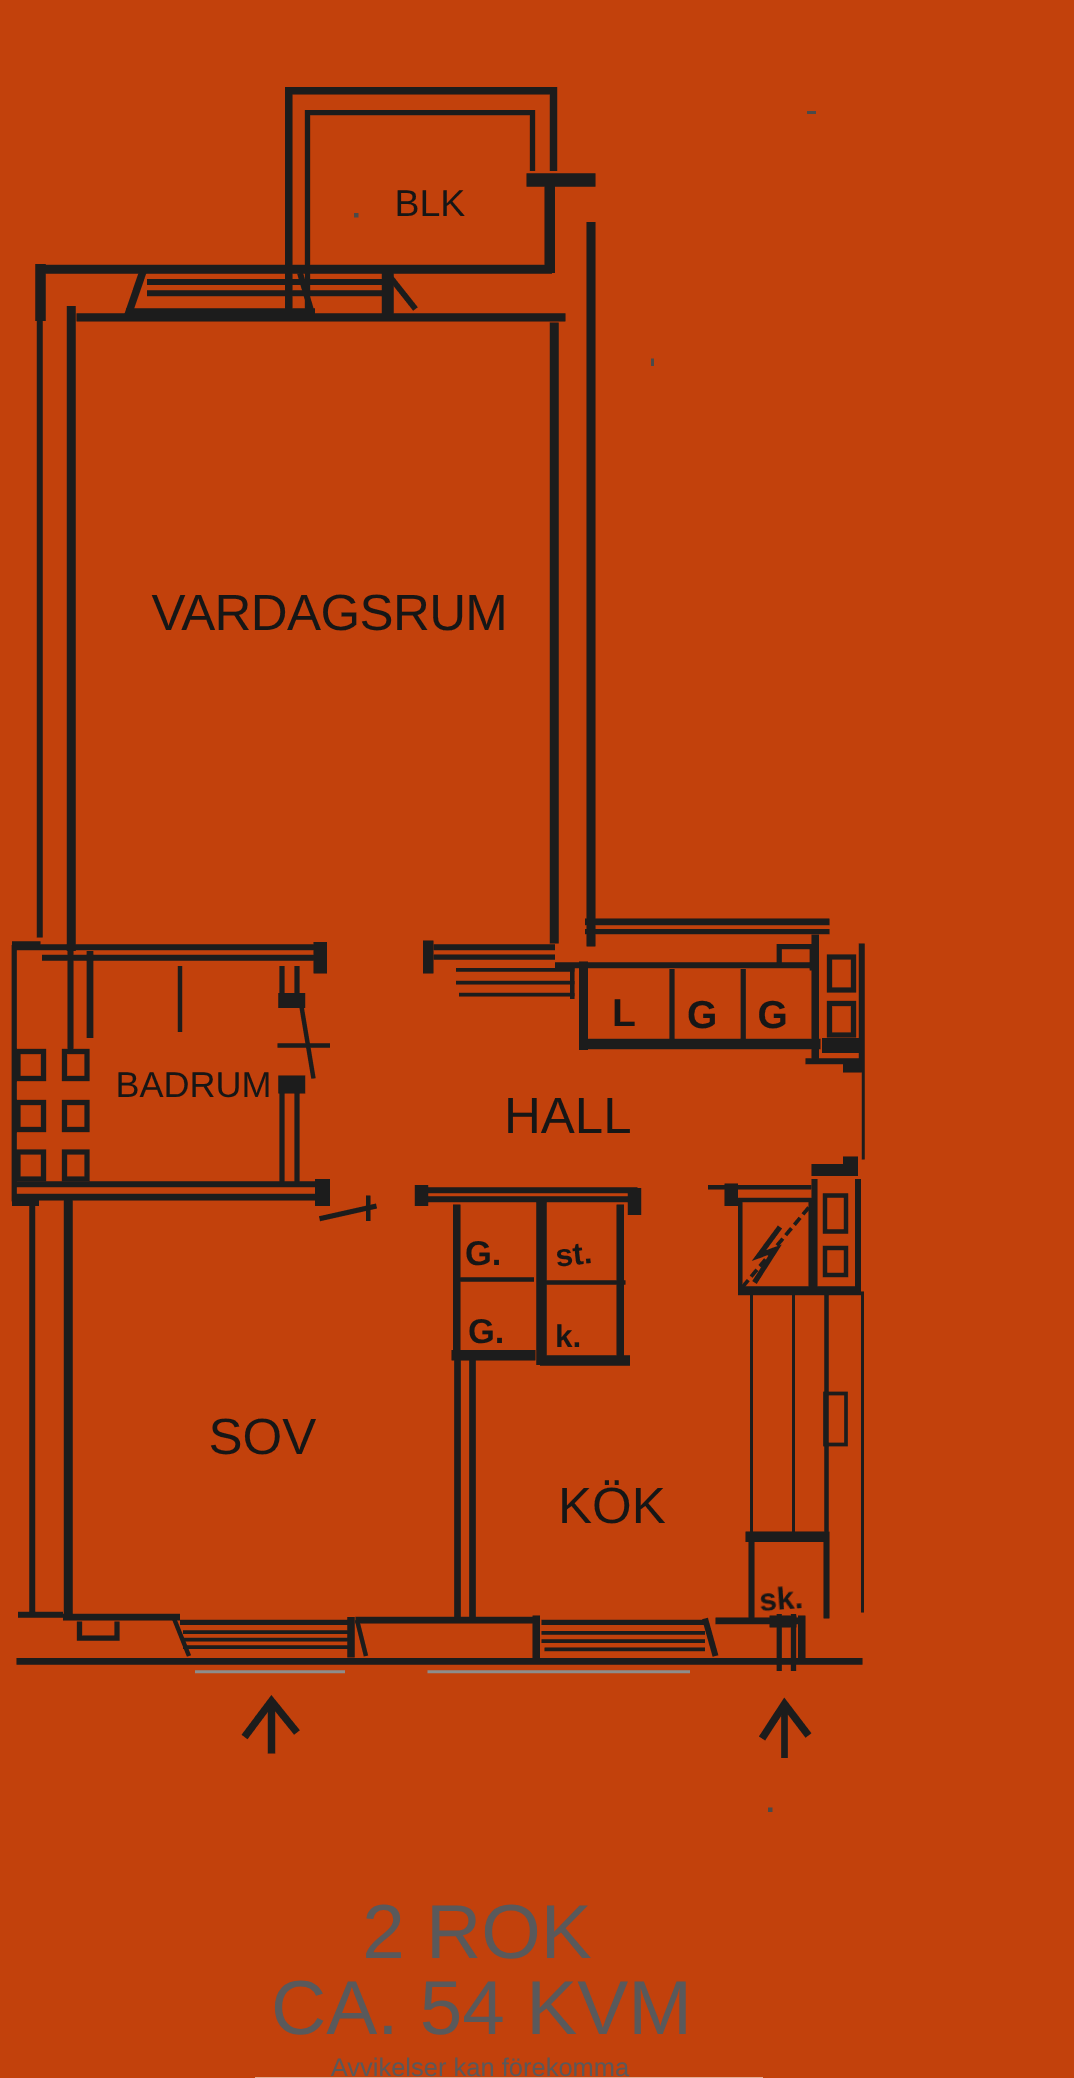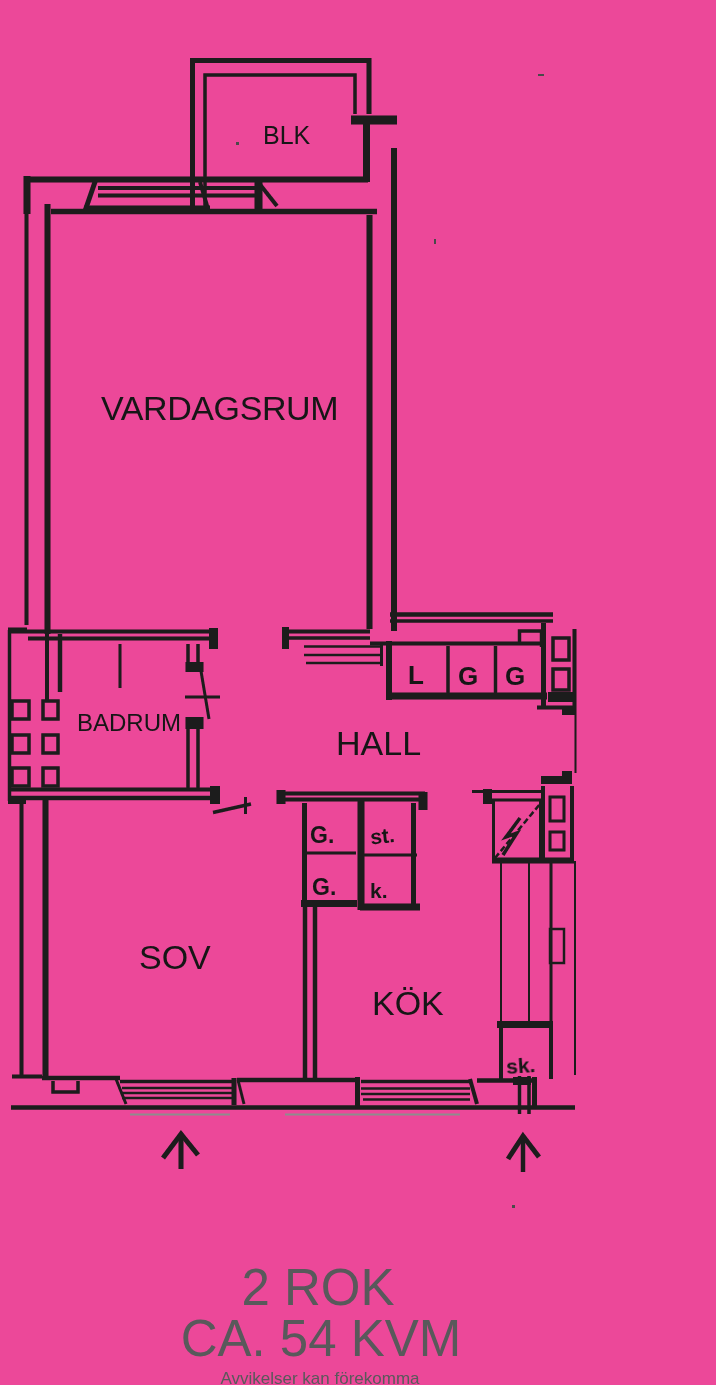"2 ROK" #page { background: #ec4899 -> #c2410c }
